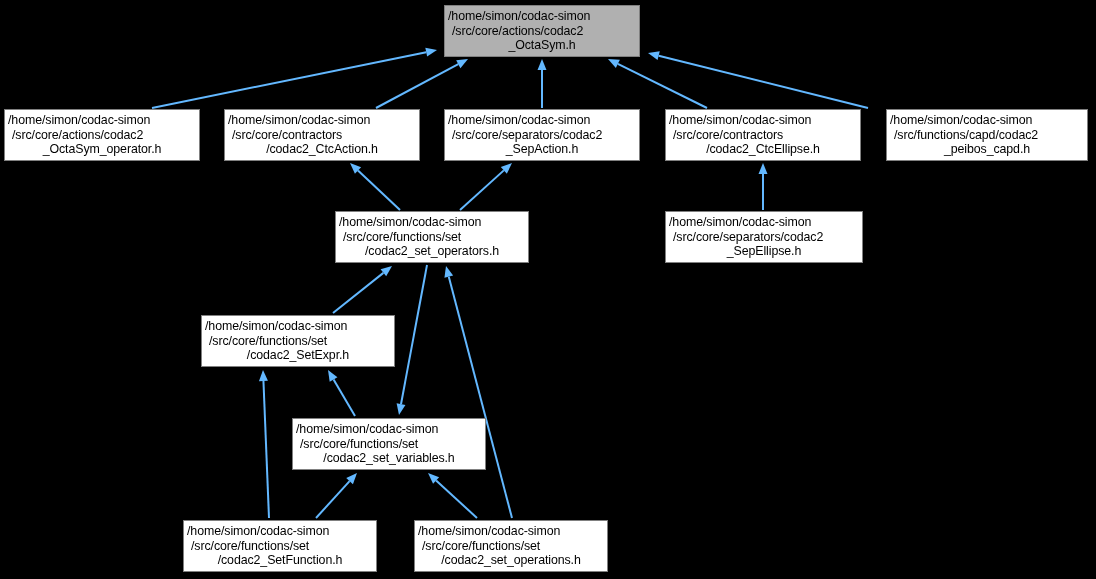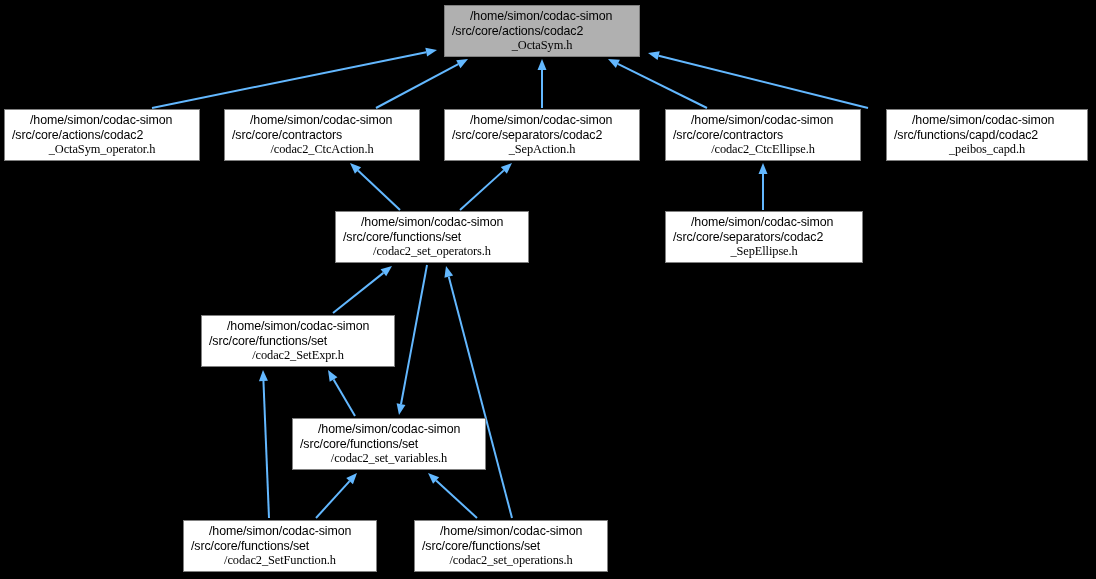"/home/simon/codac-simon" .node .ln.l1 { margin-left: 12px -> none; padding-left: 13px -> 3px }
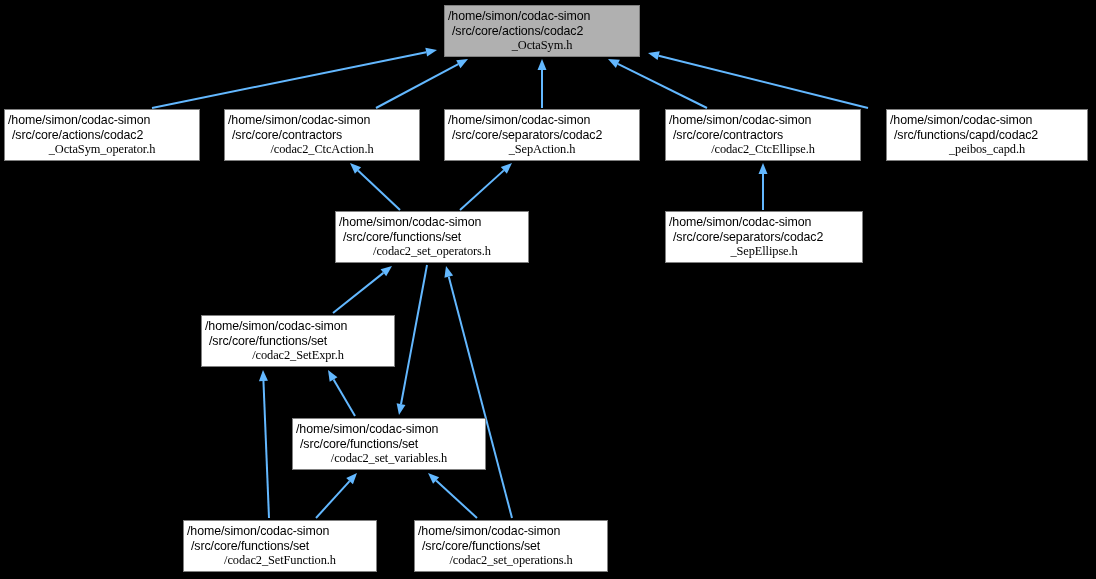"_OctaSym.h" .node .ln.l3 { font-family: Liberation Serif, serif -> none }
